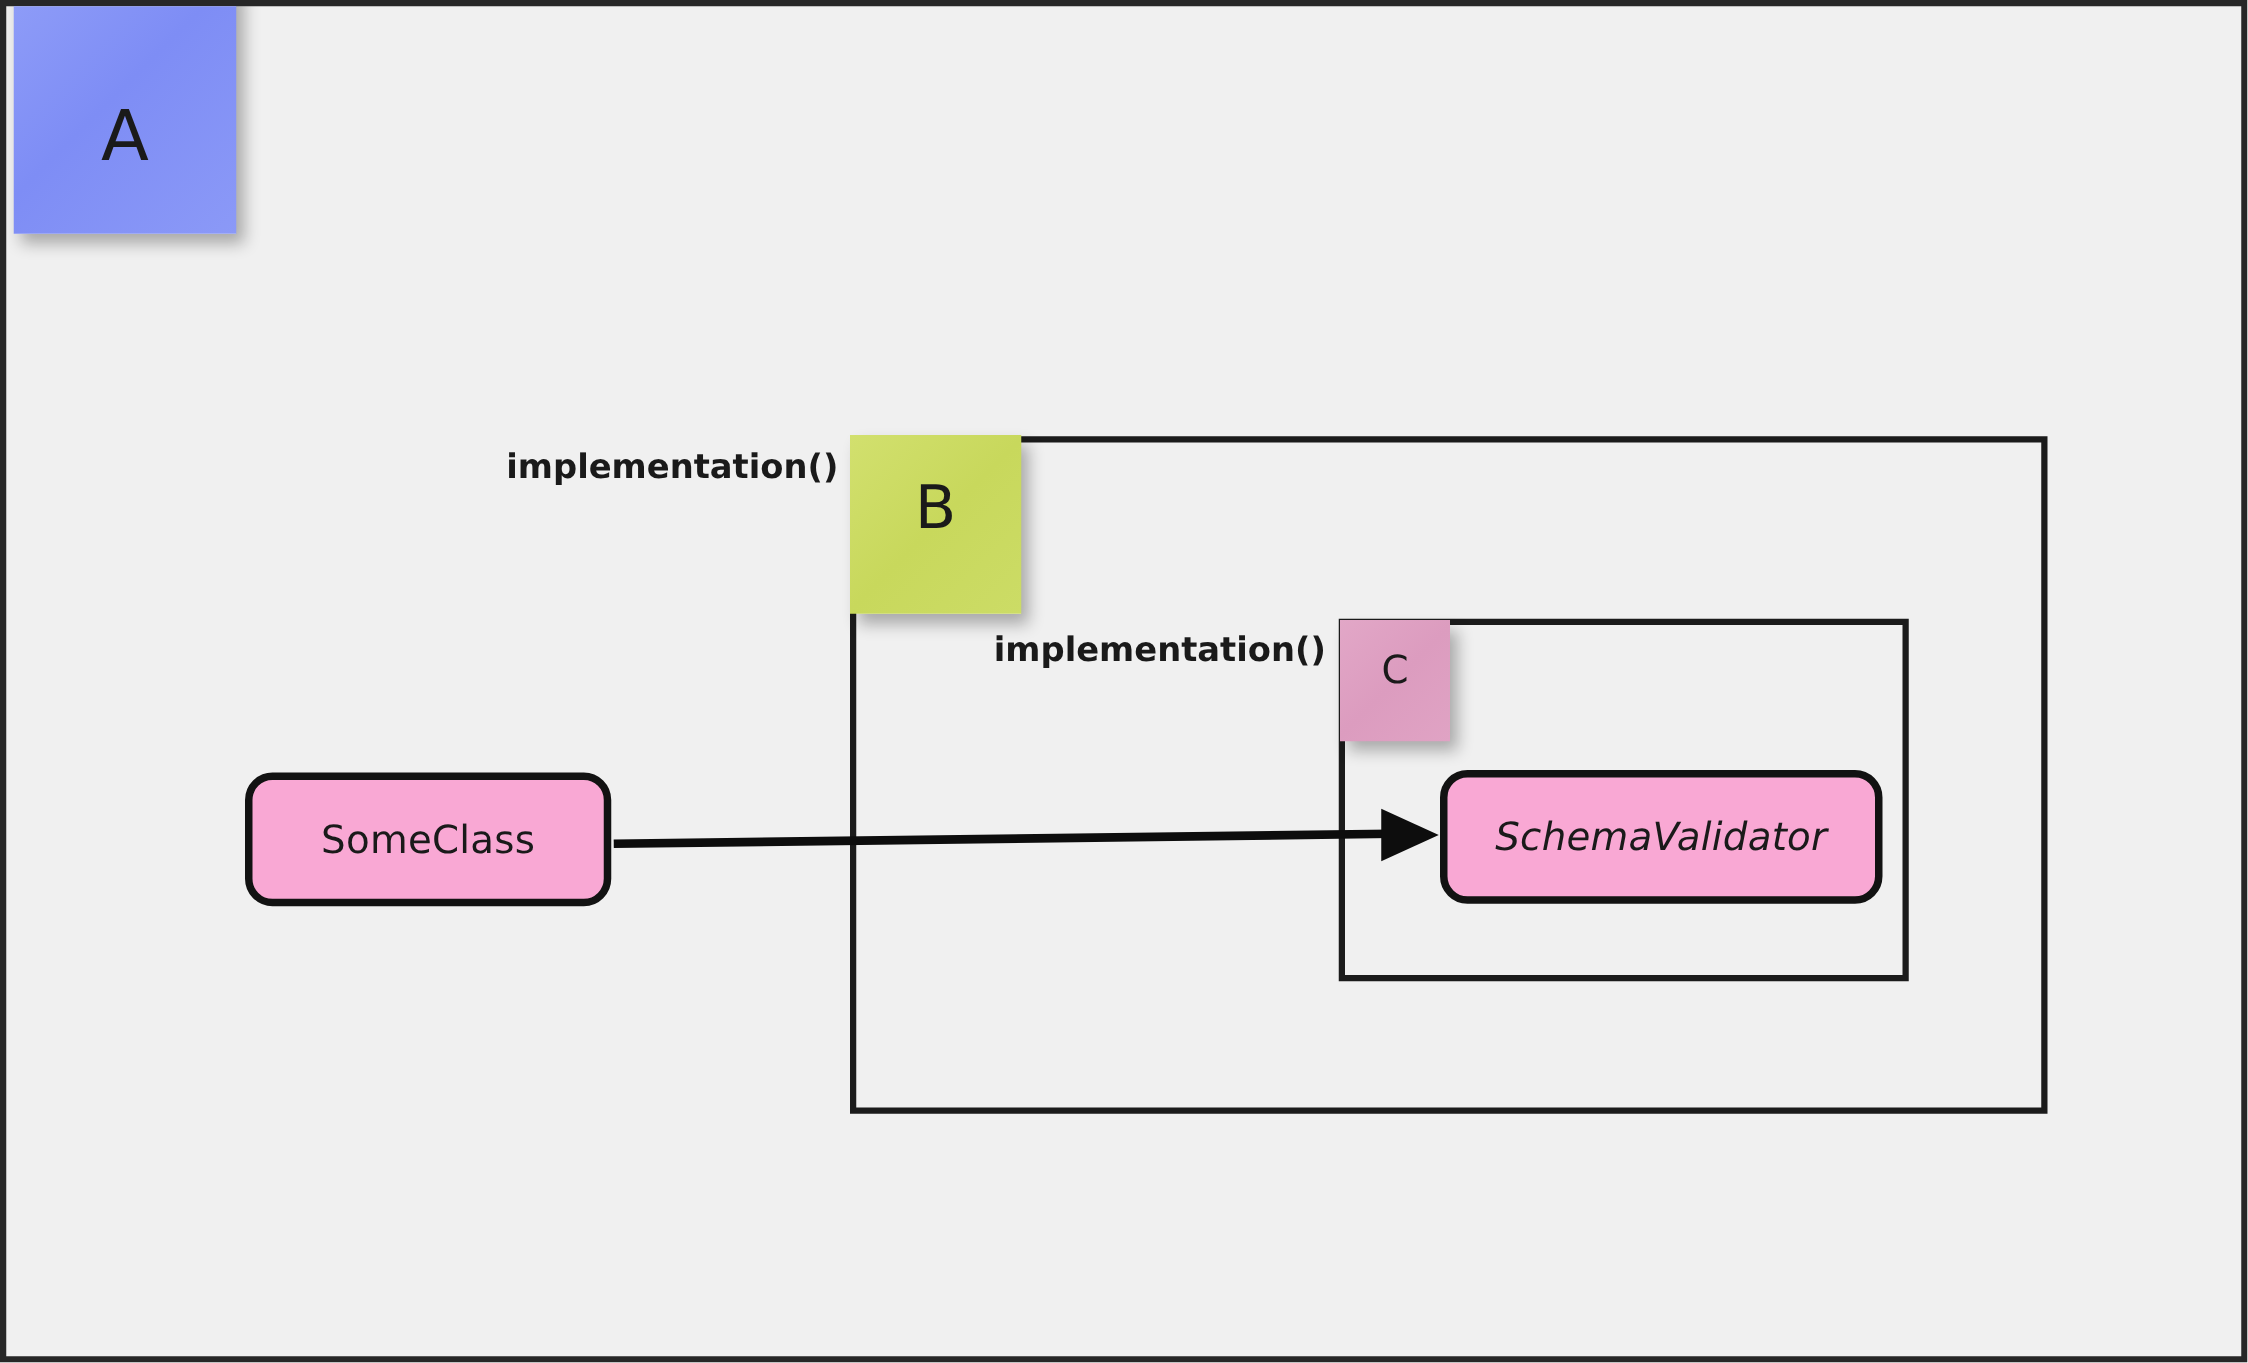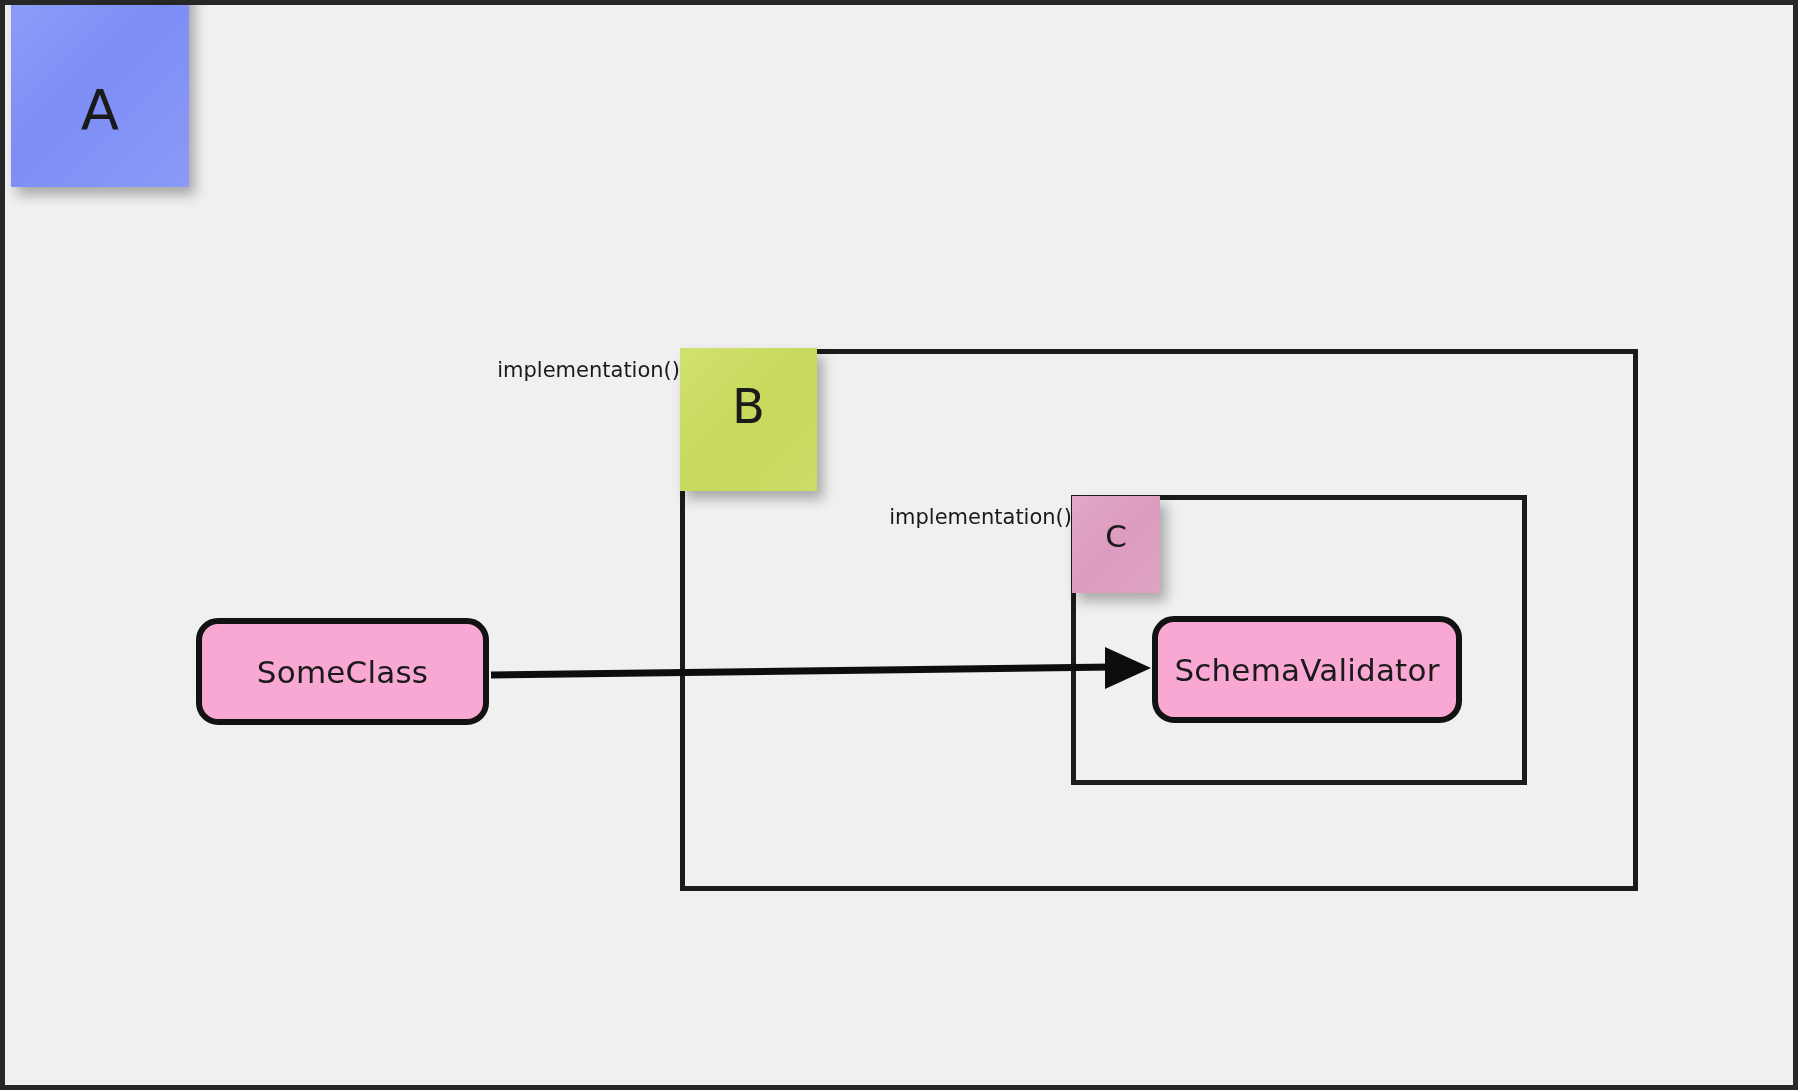"implementation()" .impl-label { font-size: 21px -> 27px; font-weight: normal -> bold; text-align: right -> none }
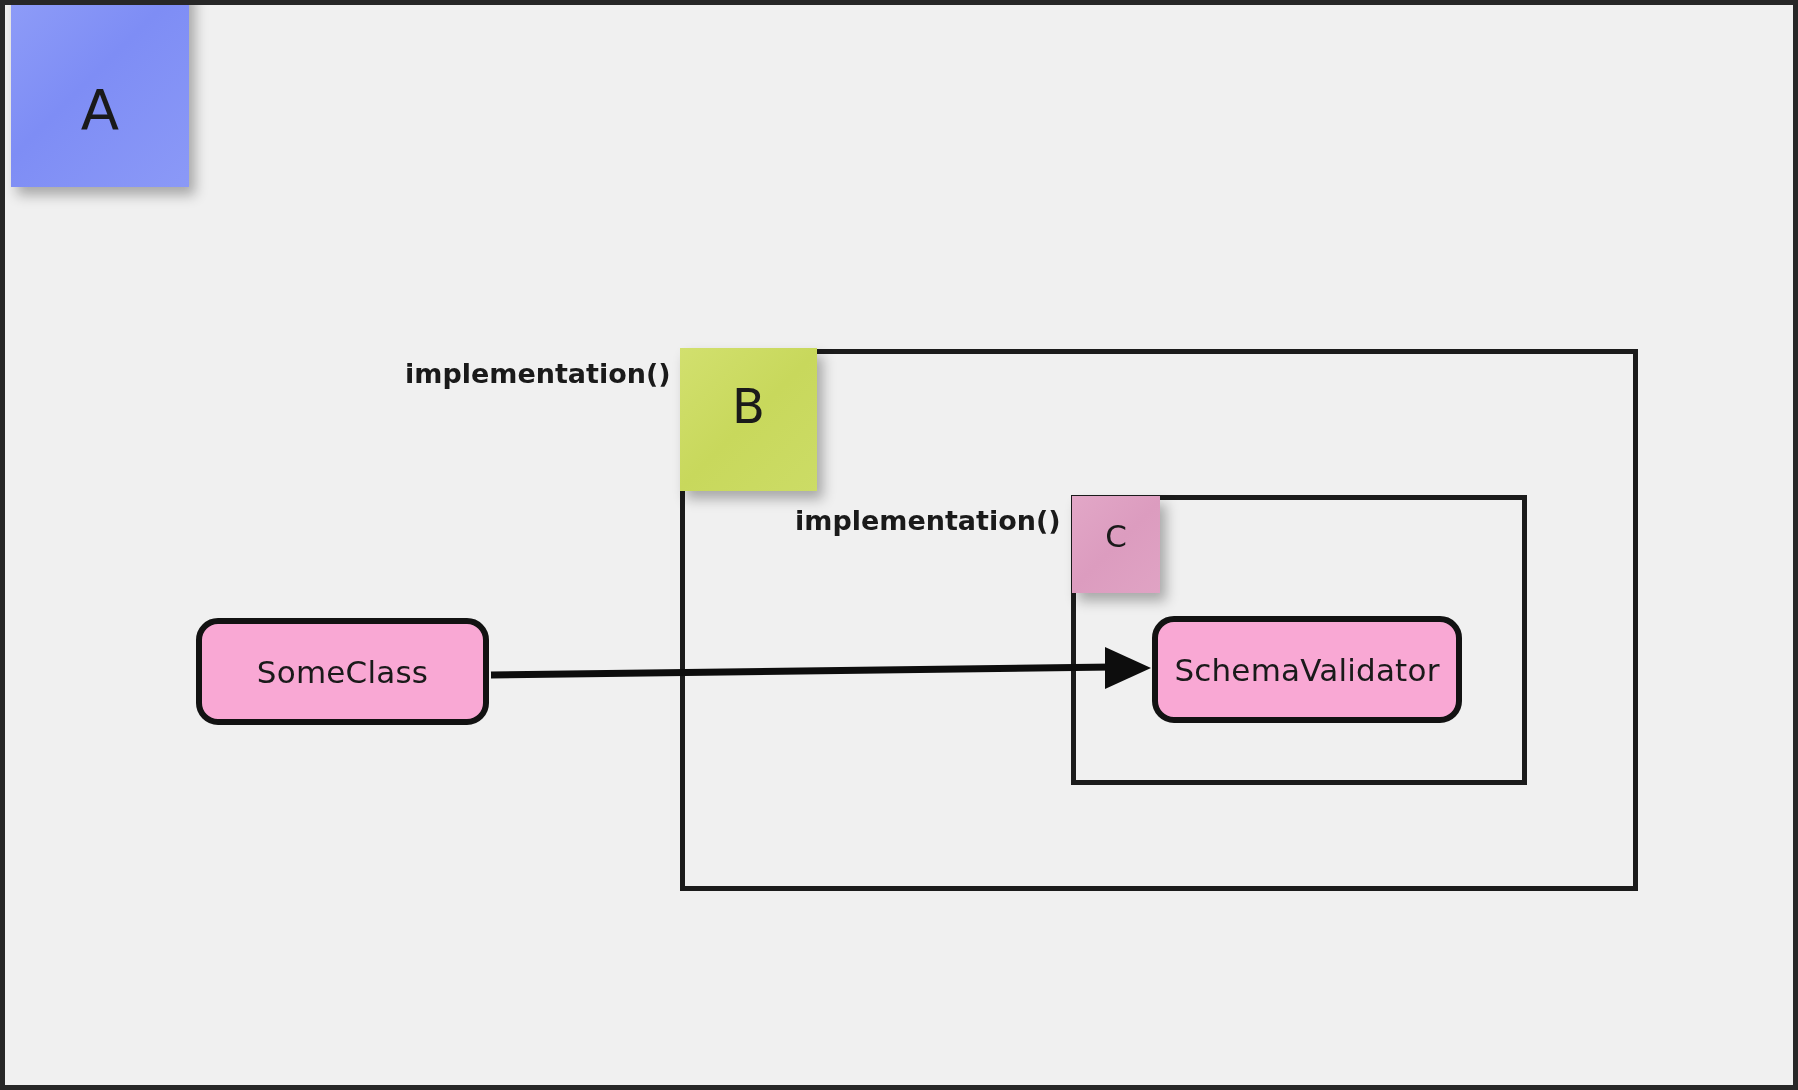"SchemaValidator" #node-schemavalidator { font-style: none -> italic; width: 310px -> 354px }
